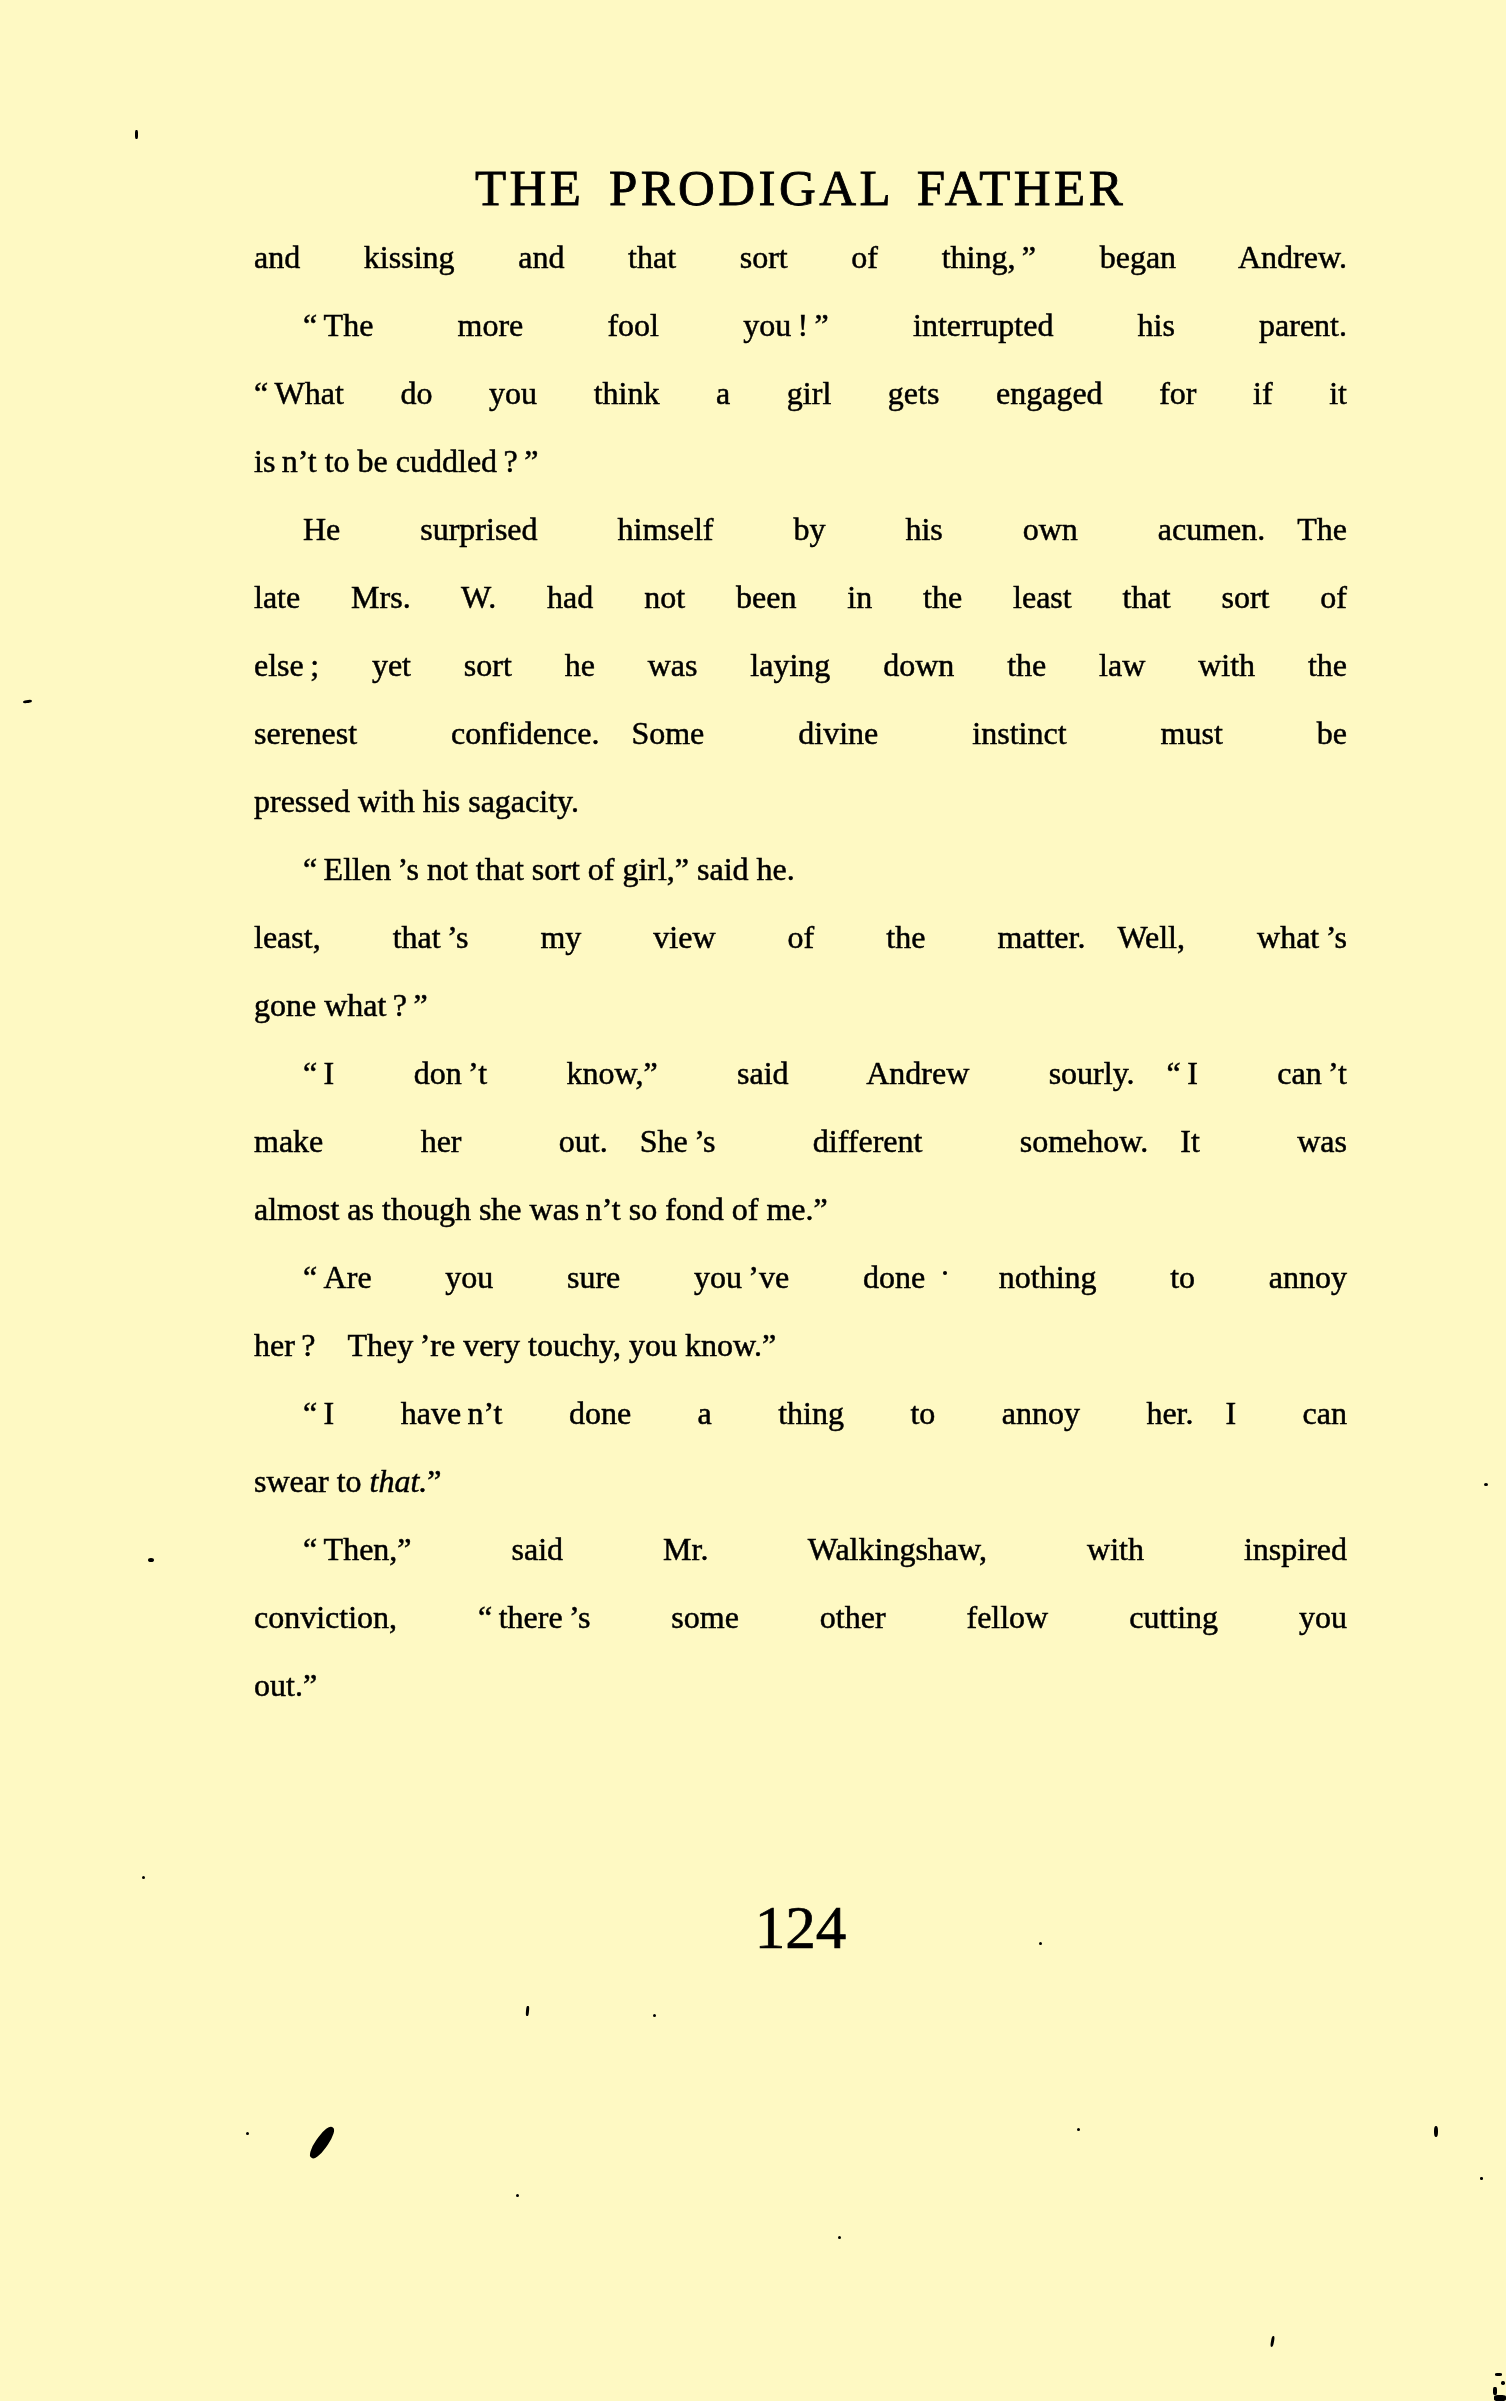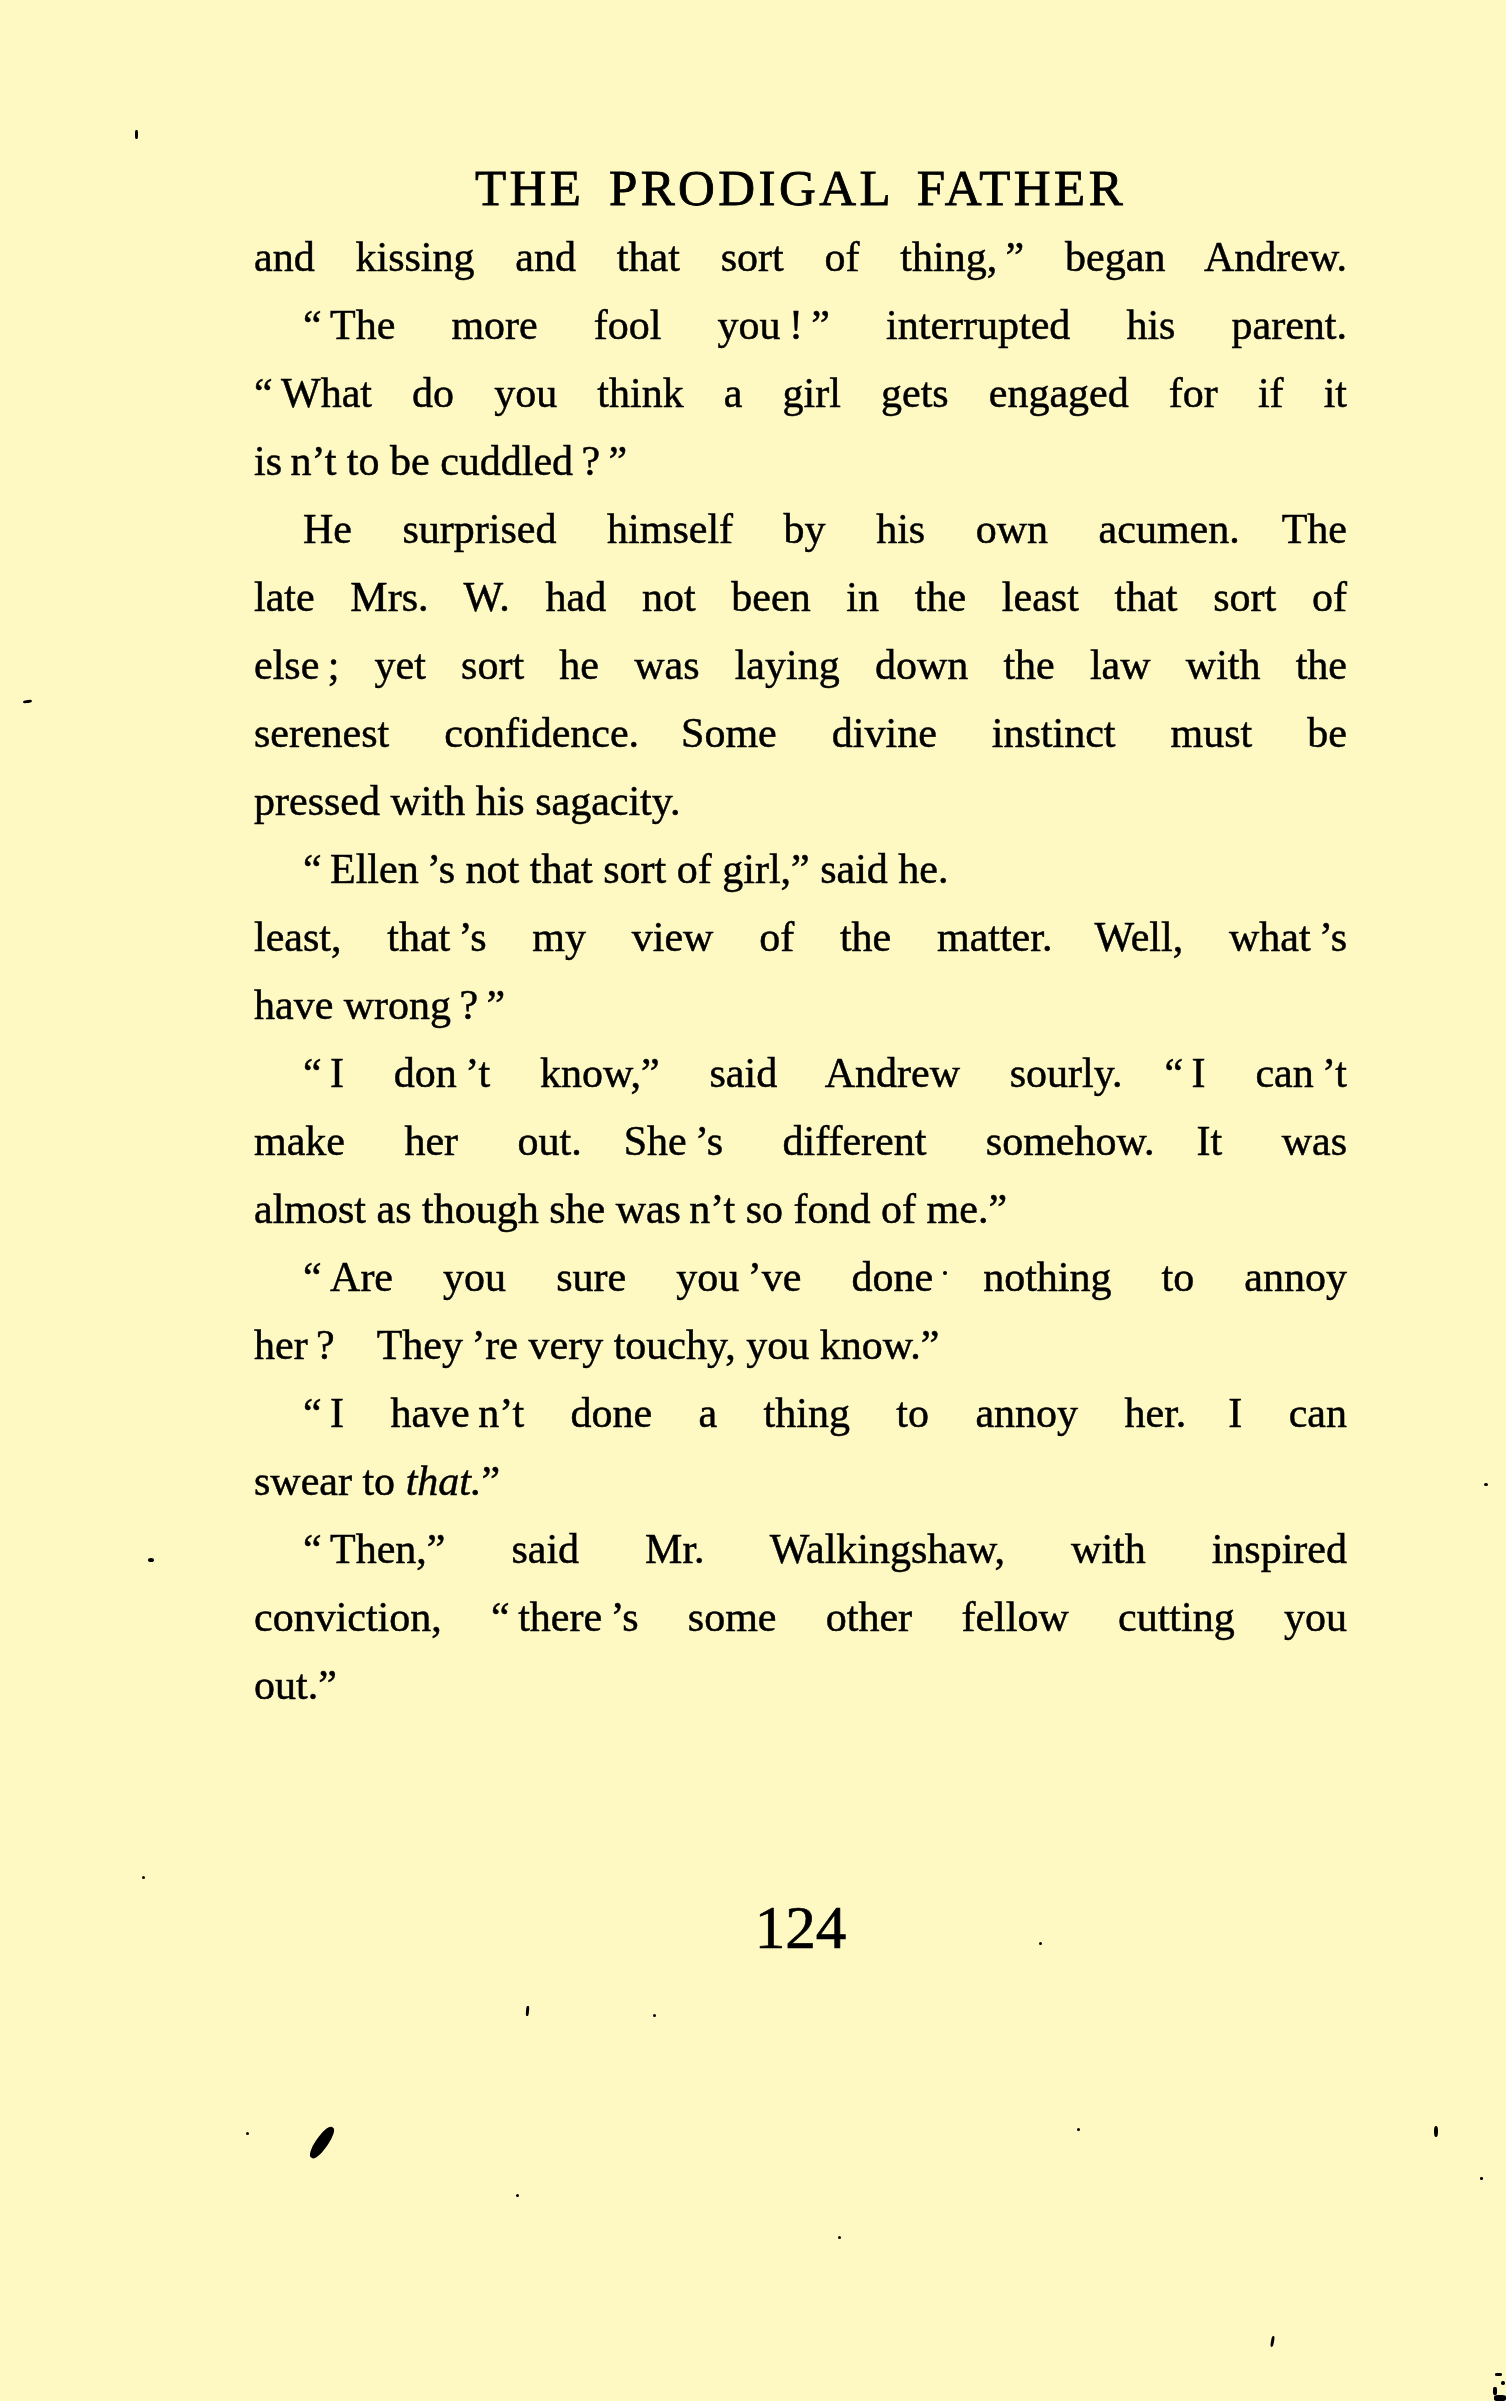"and kissing and that sort" .bline { font-size: 42px -> 32px }
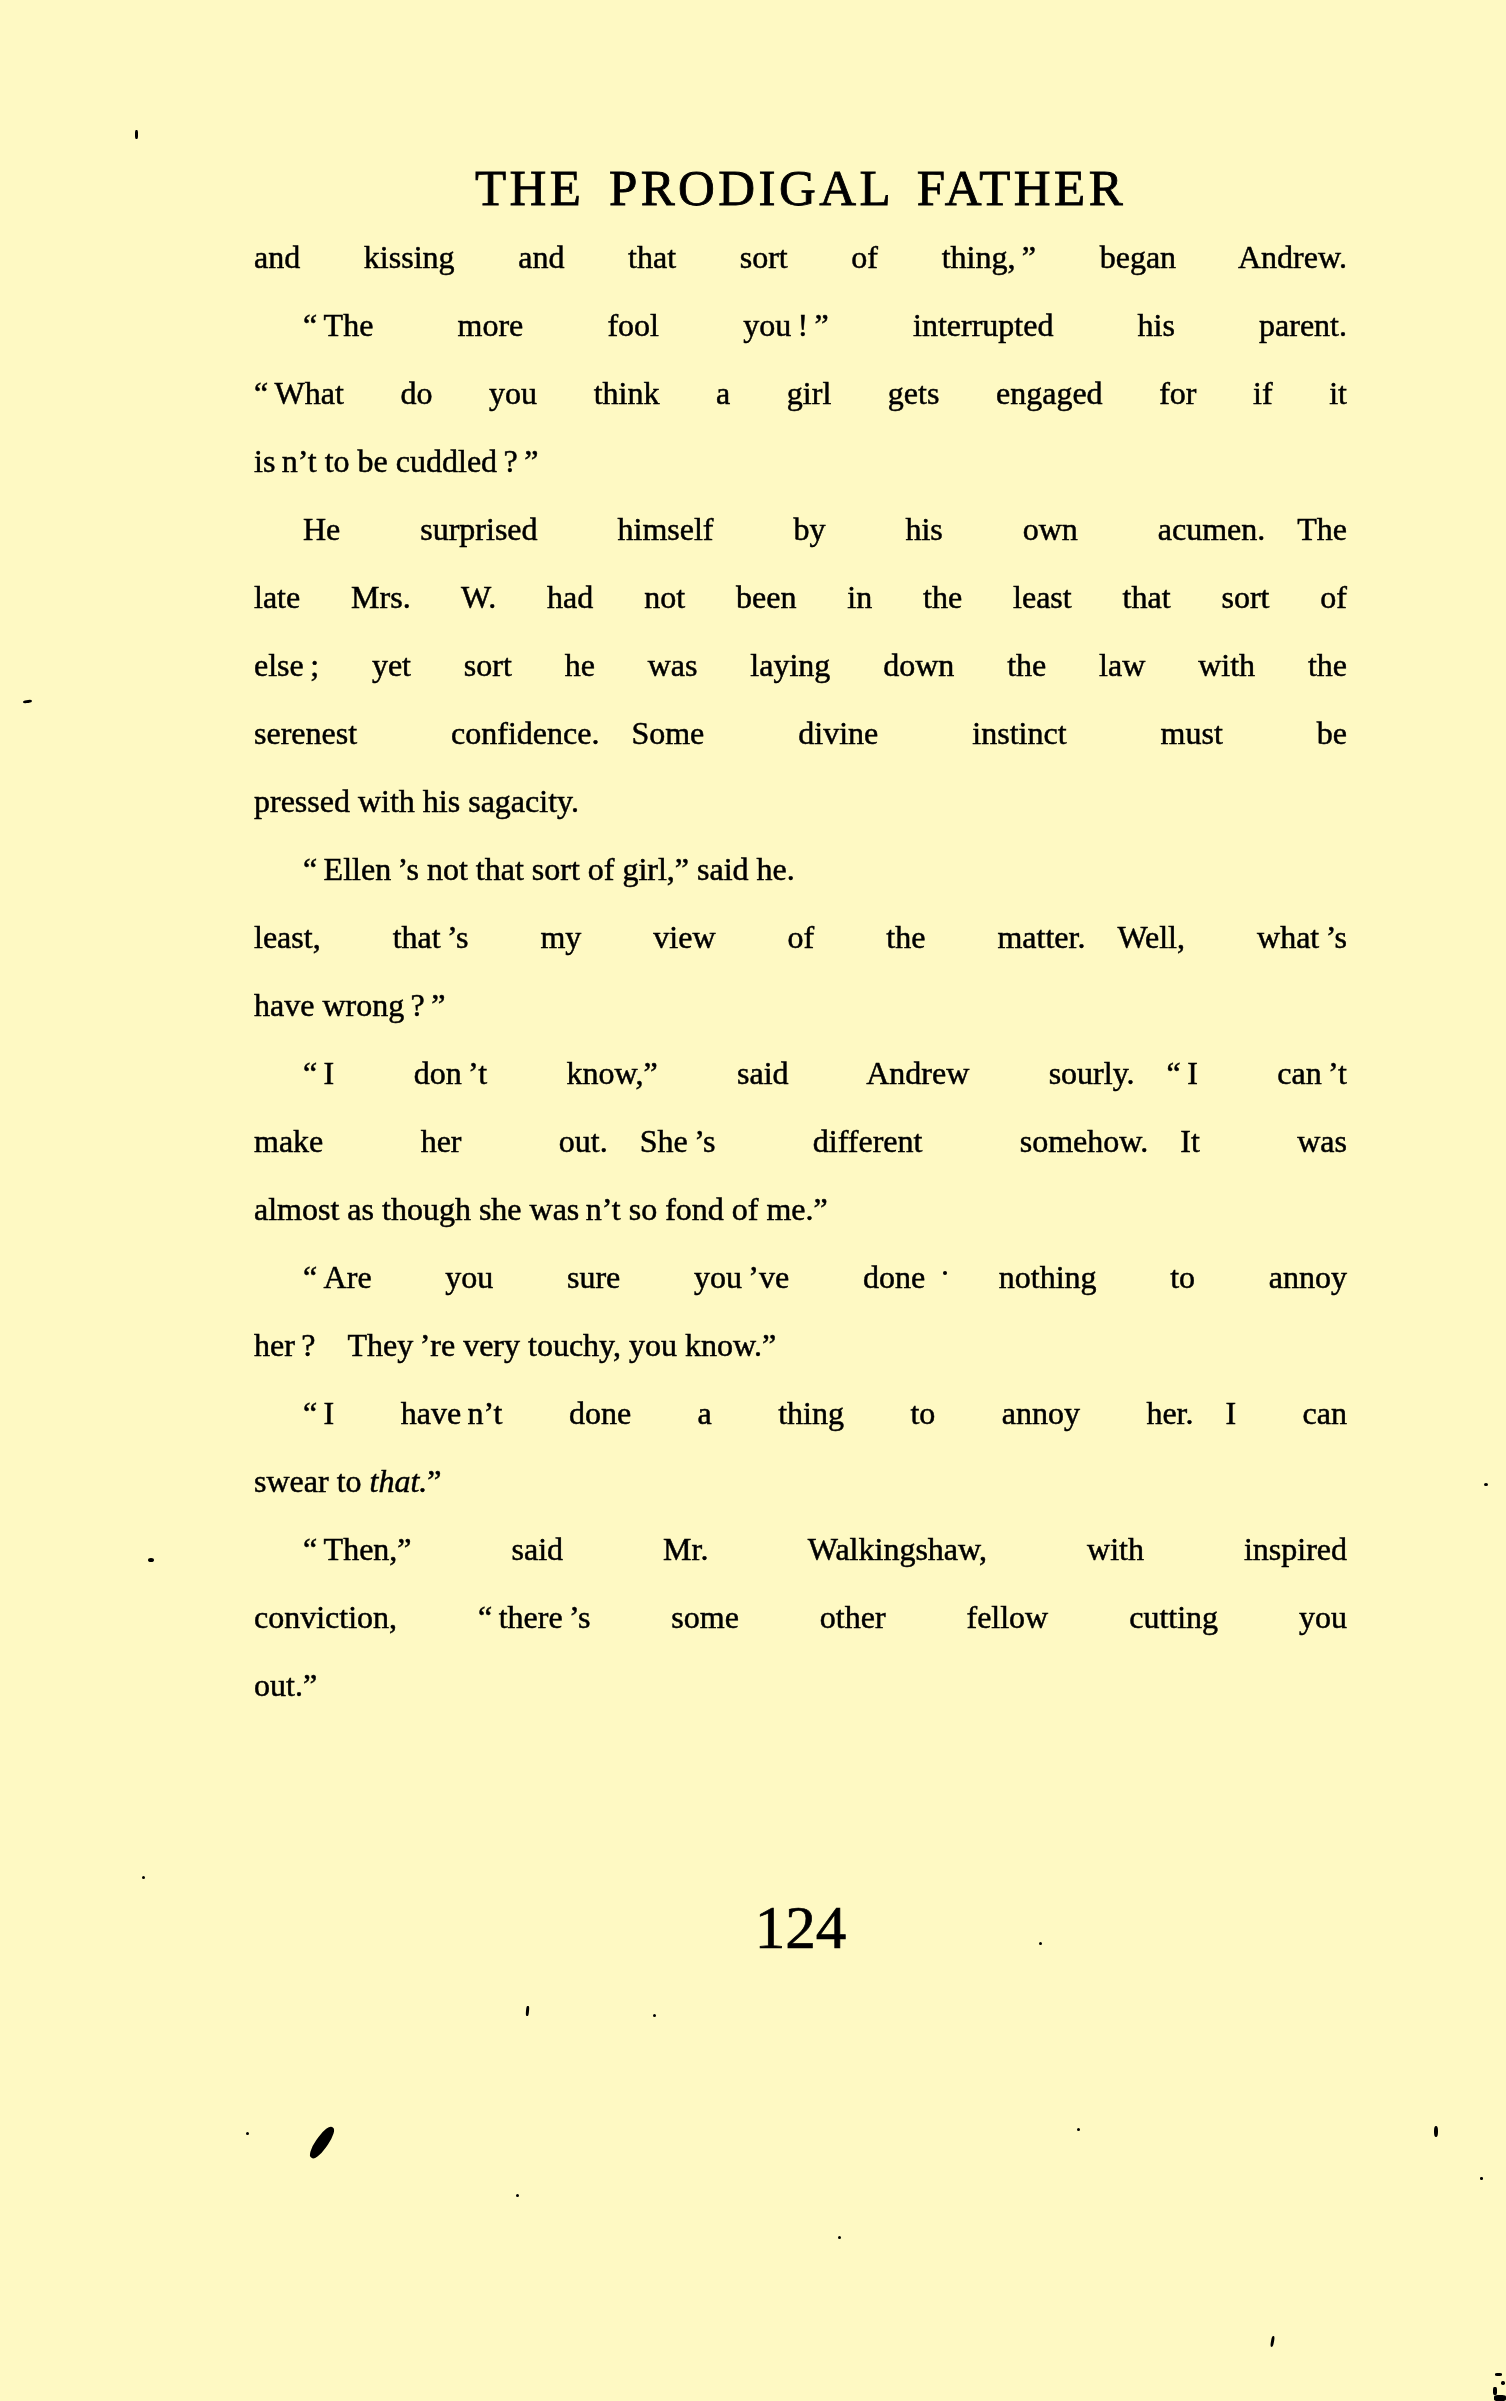"have wrong ? ”" span { text: have wrong -> gone what }
